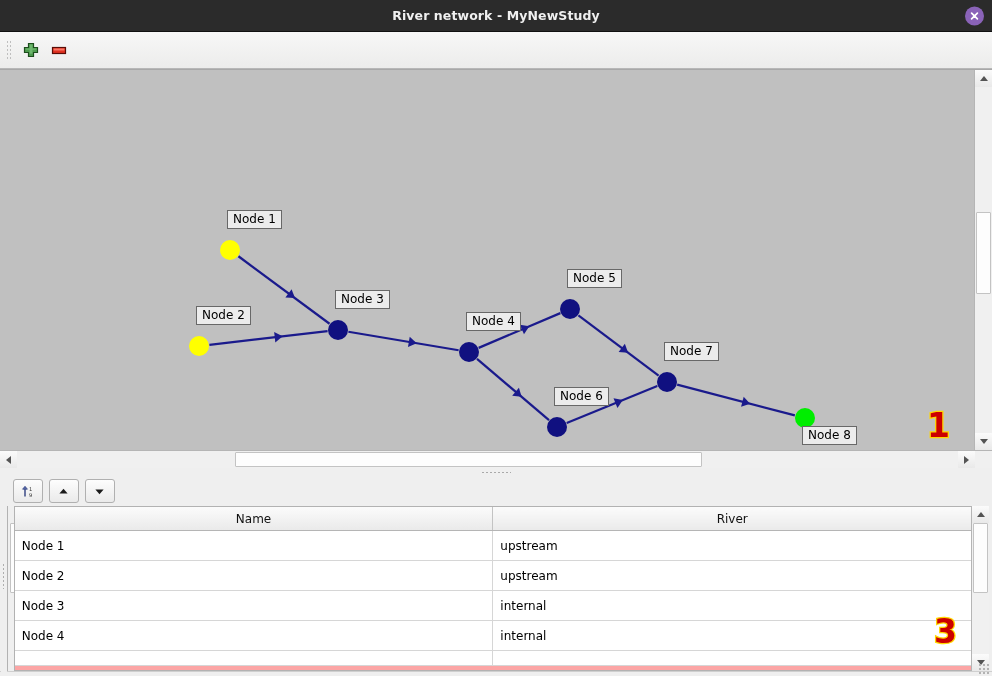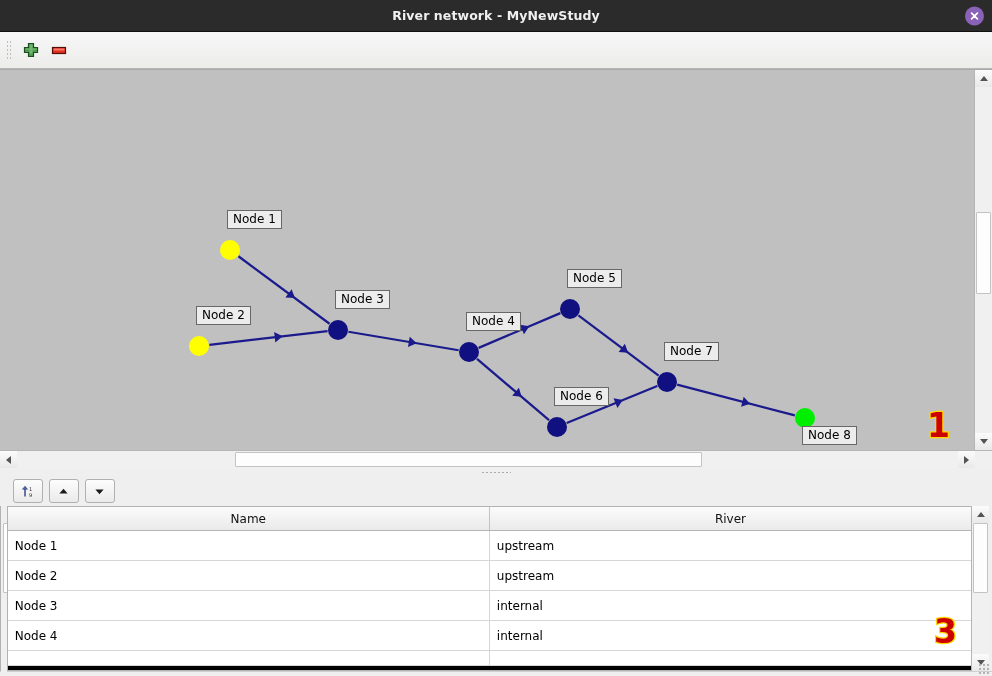"Name" .table-box { background: #000000 -> #fca5a5; margin-left: none -> 7px }
